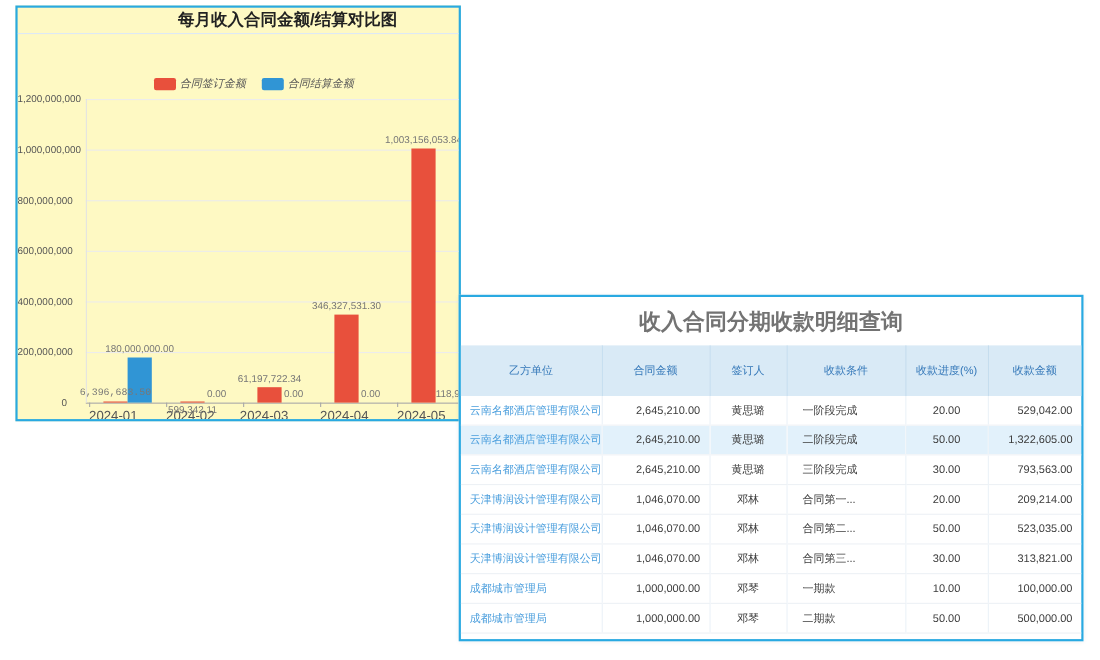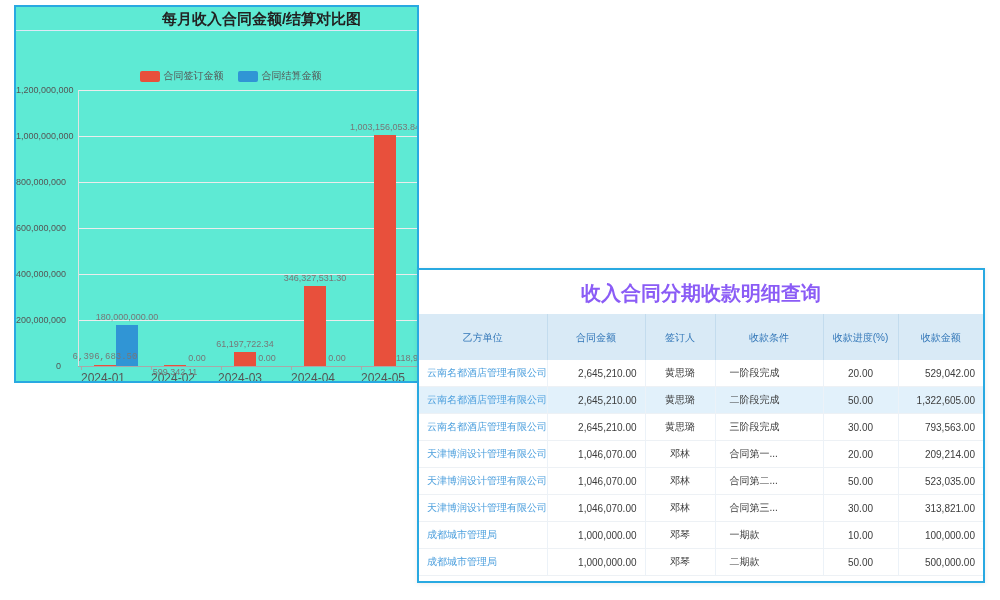"每月收入合同金额/结算对比图" .chart-window { background: #5eead4 -> #fef9c3 }
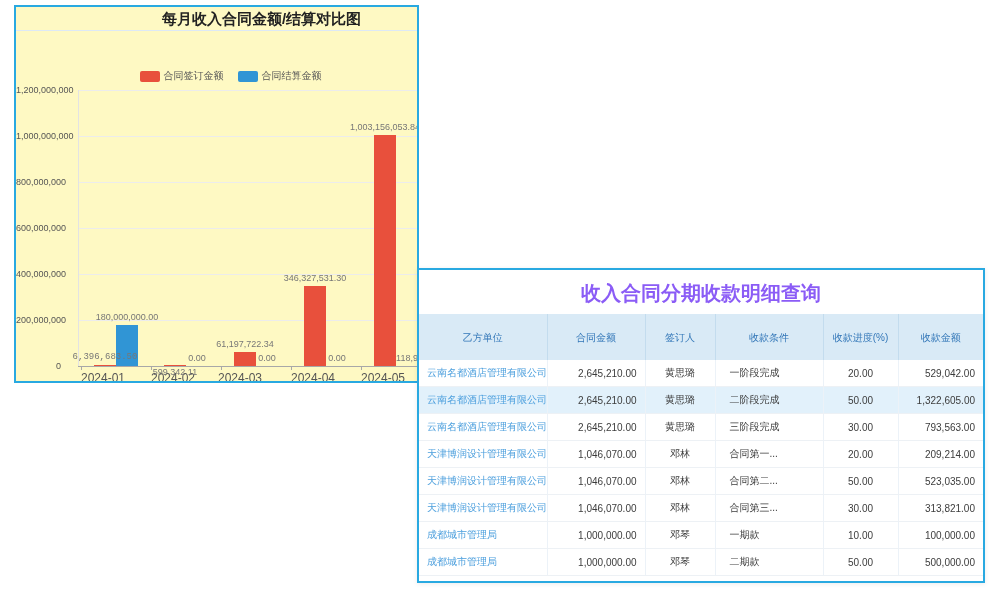"合同签订金额" .legend-item { font-style: none -> italic }
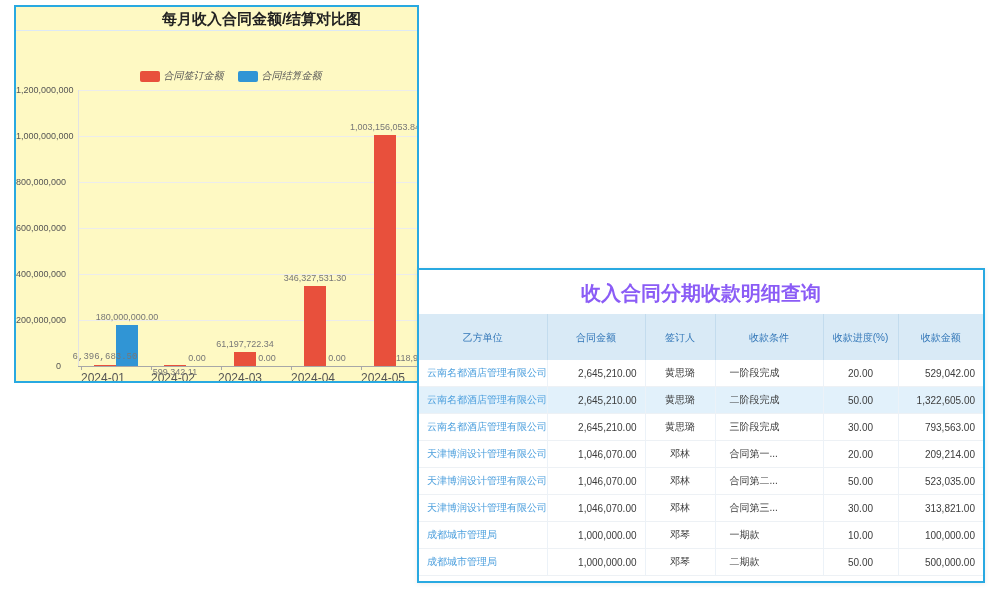"收入合同分期收款明细查询" .tw-title { color: #8b5cf6 -> #737373 }
